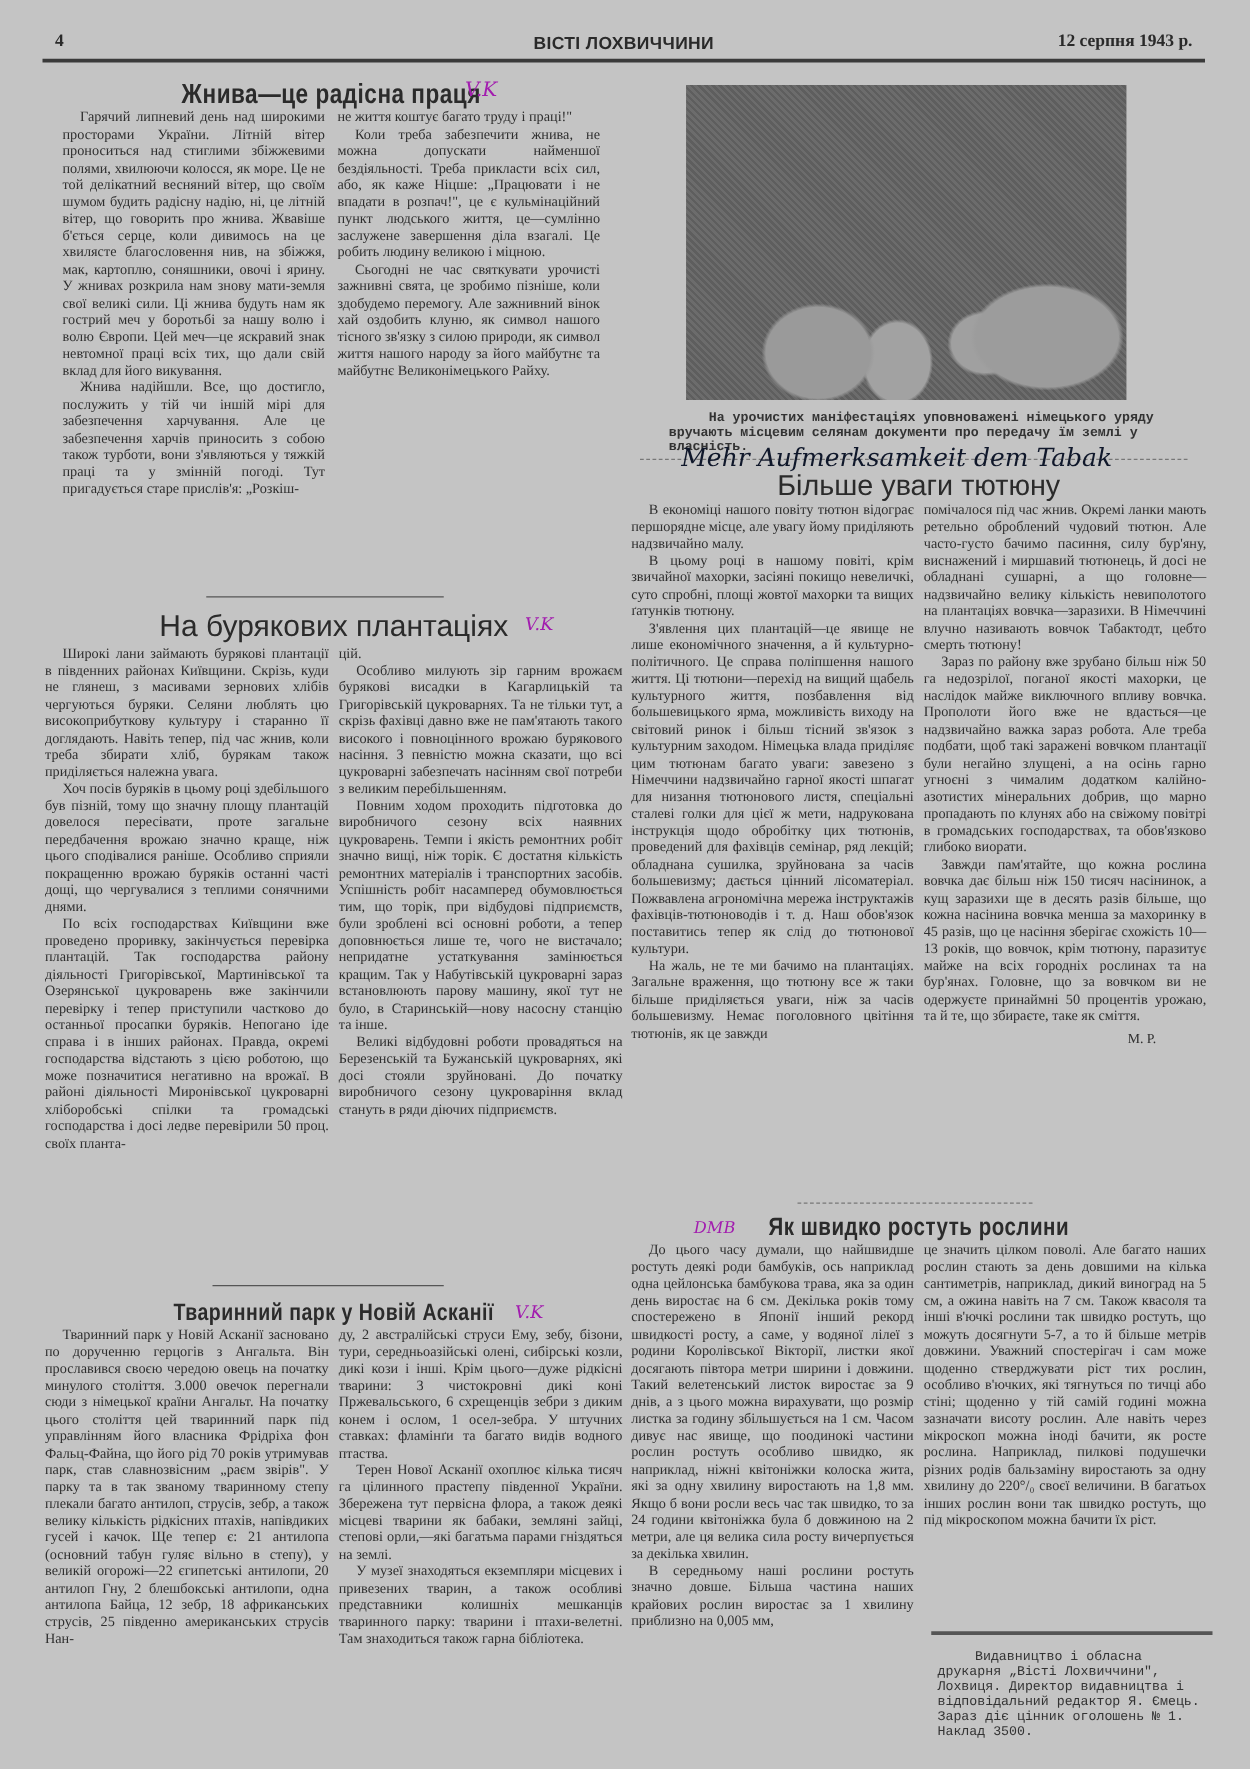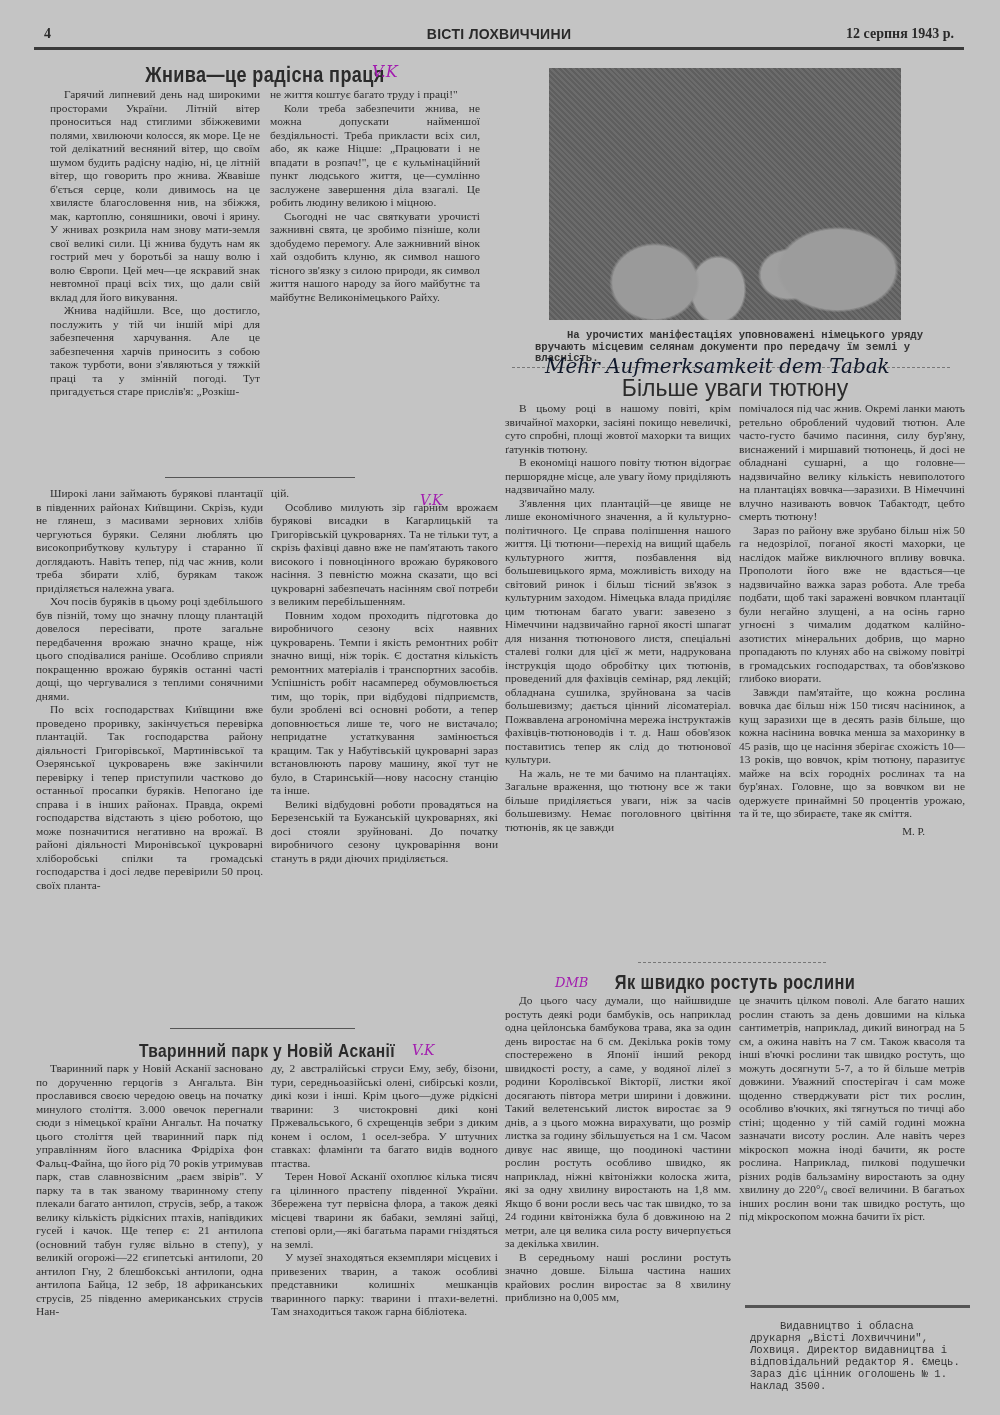"В цьому році в нашому" p { order: before "В економіці нашого повіту тютюн" -> after "В економіці нашого повіту тютюн" }
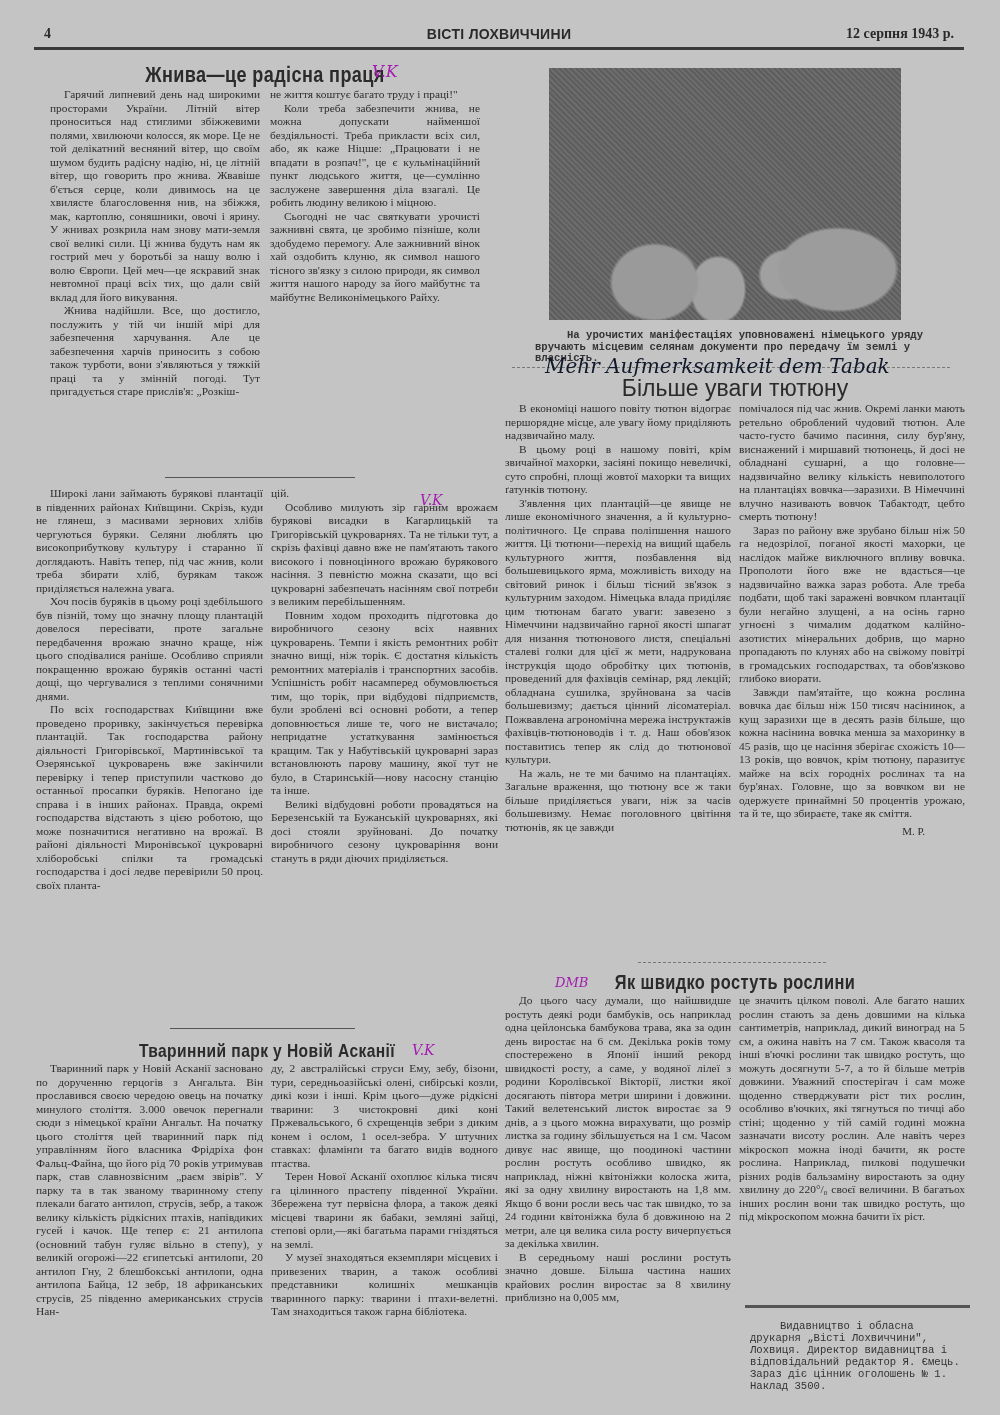"На бурякових плантаціях" h2.headline { html: none -> <h2>На бурякових плантаціях</h2> }
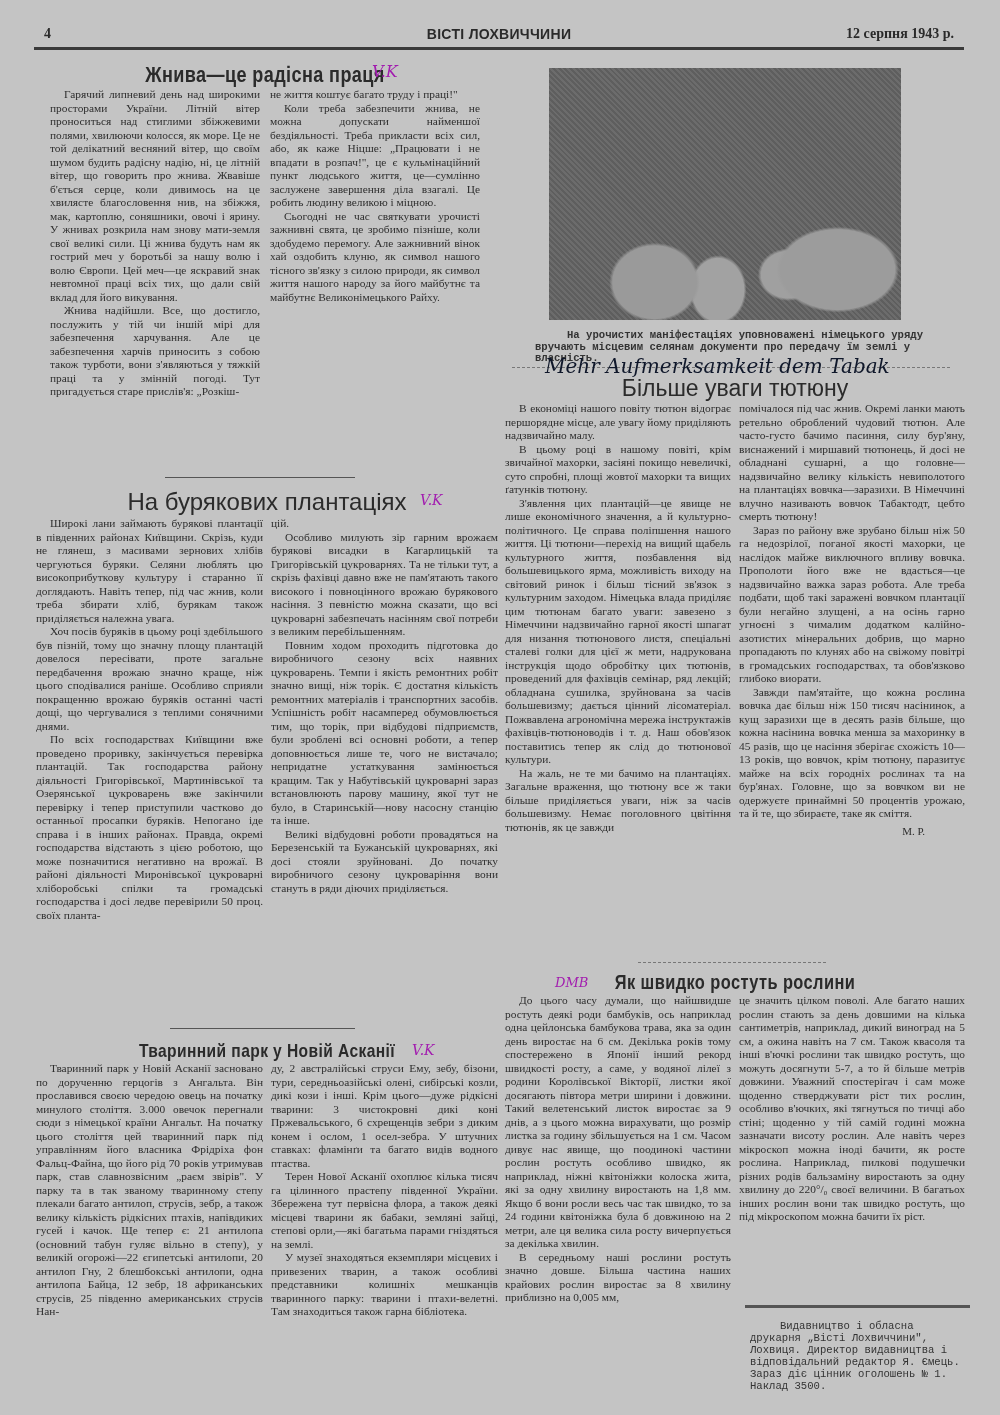"Великі відбудовні роботи провадяться на" p { text: вони стануть в ряди діючих приділяється -> вклад стануть в ряди діючих підприємств }
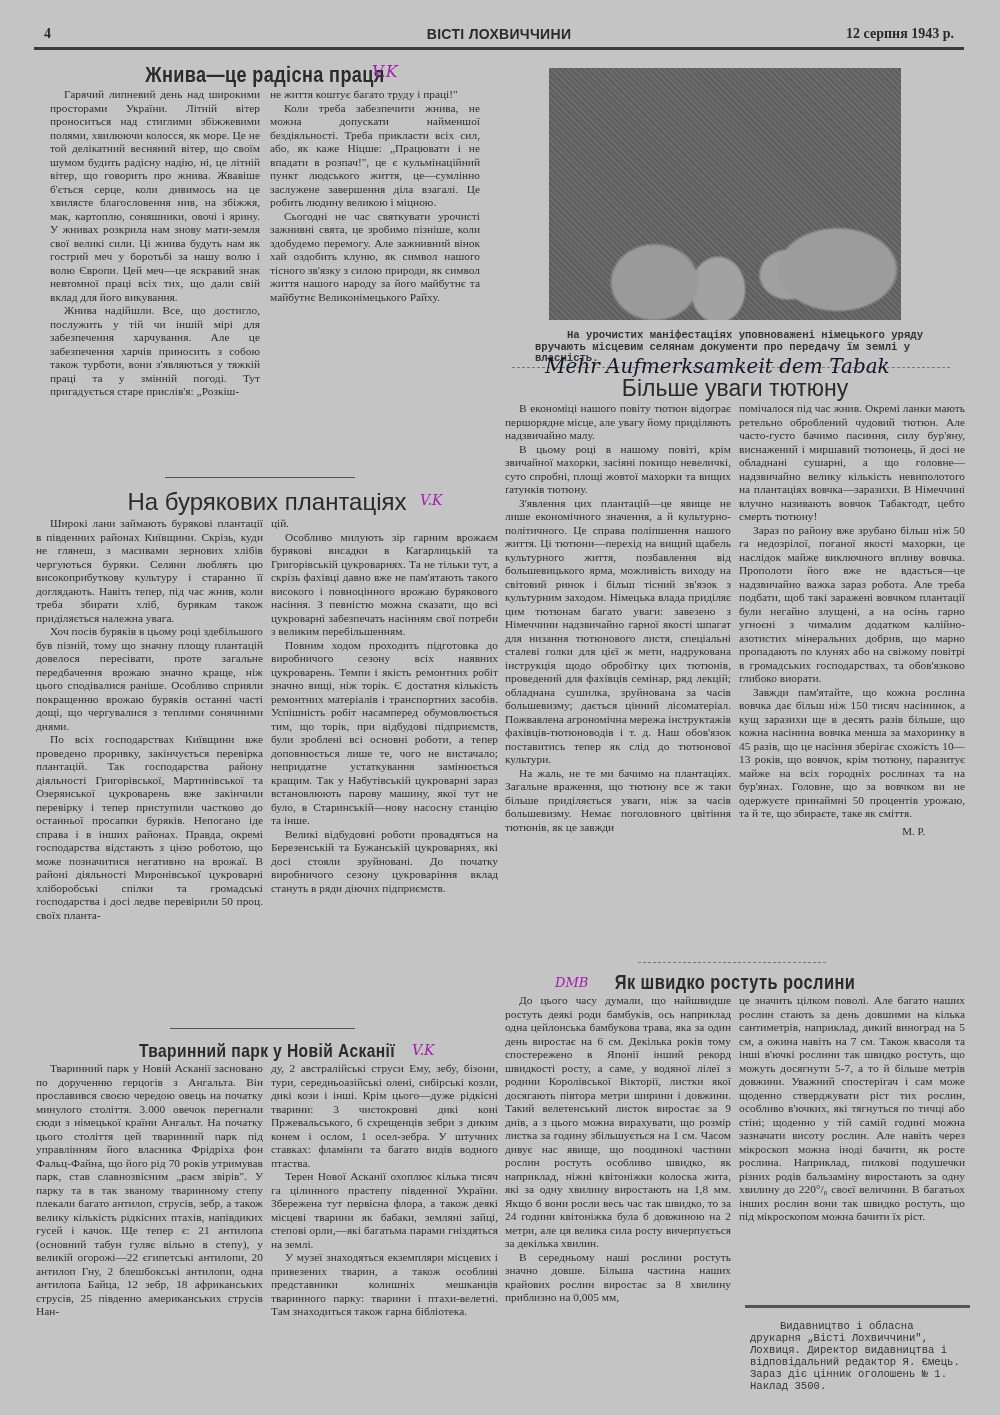"В середньому наші рослини ростуть" p { text: 8 -> 1 }
